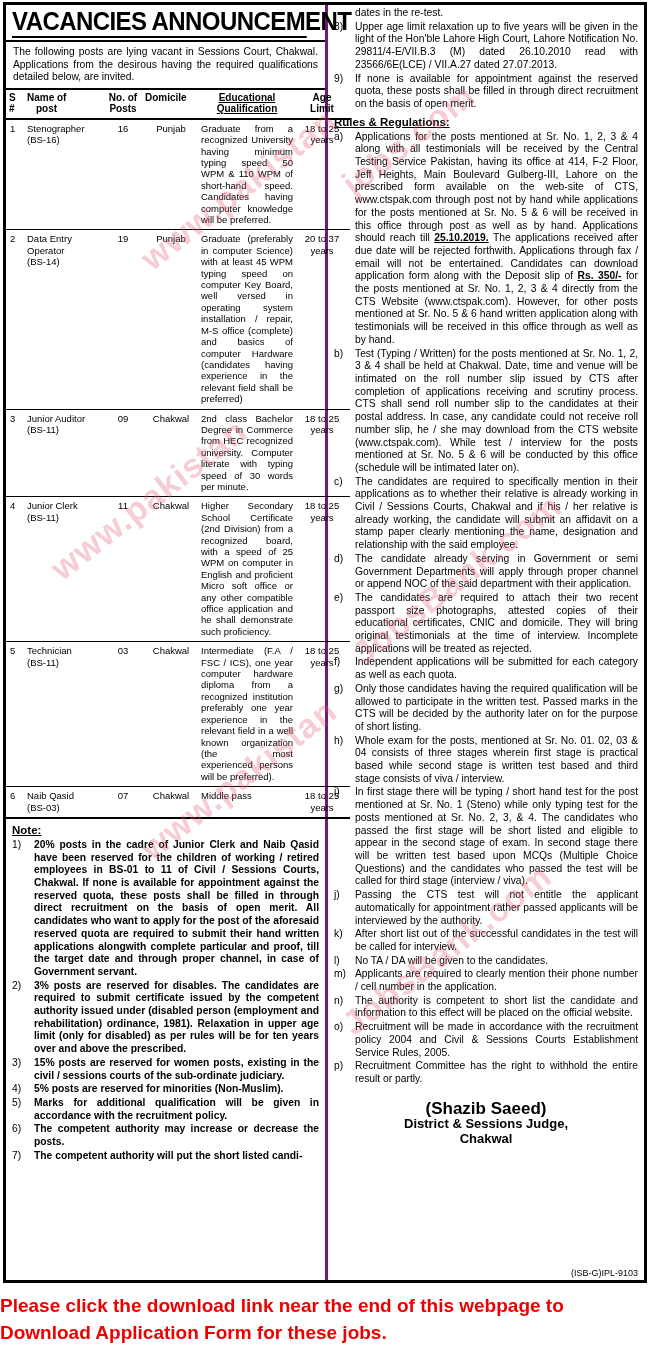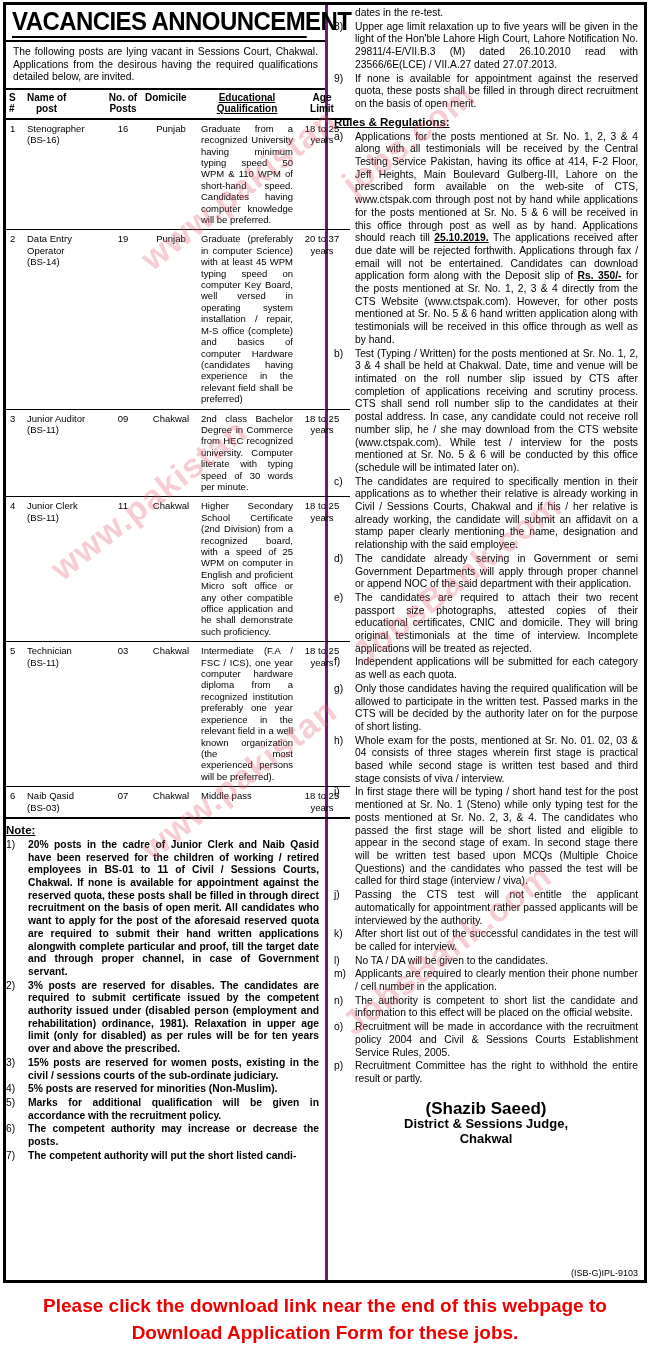"Note:" .note-block { padding: 4px 6px 0 0 -> 4px 6px 0 6px }
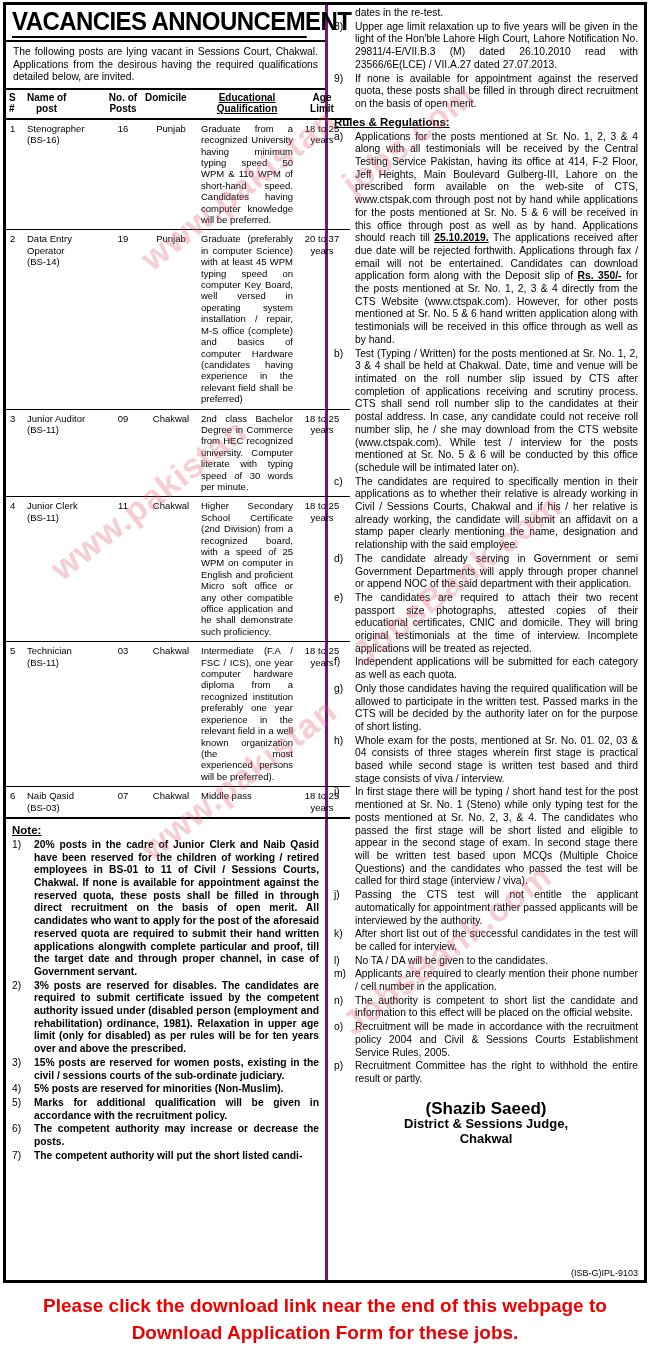"Please click the download link" .red-banner { text-align: center -> left }
